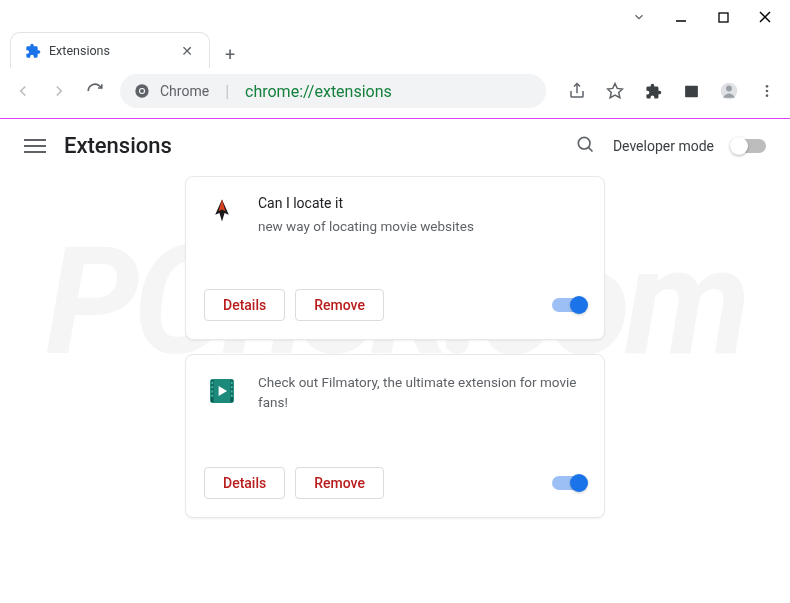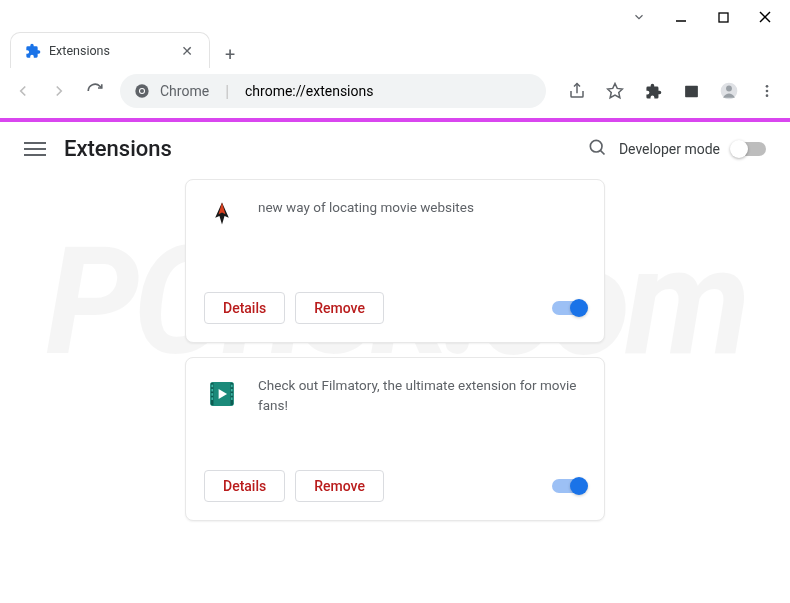"Chrome" .toolbar { border-bottom: 4px solid #d946ef -> 1px solid #d946ef }
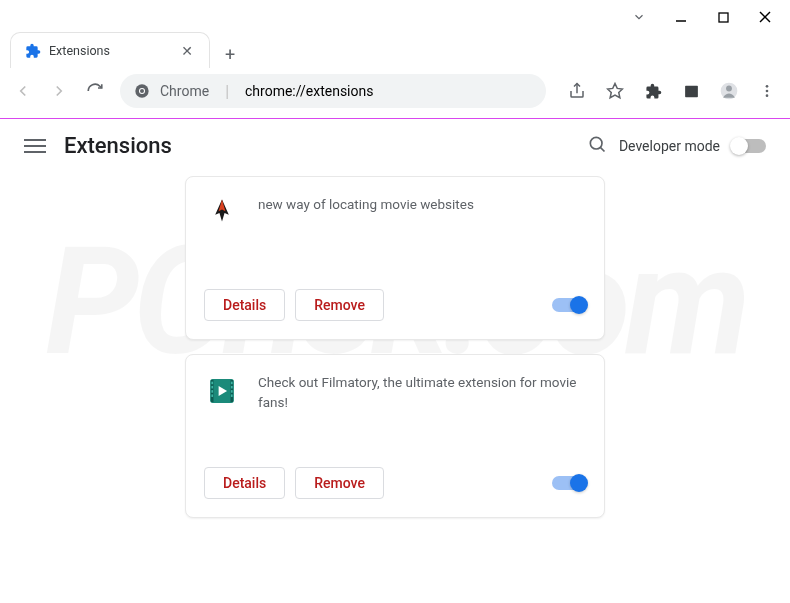"chrome://extensions" .url-main { color: #000000 -> #15803d; font-size: 14px -> 16px }
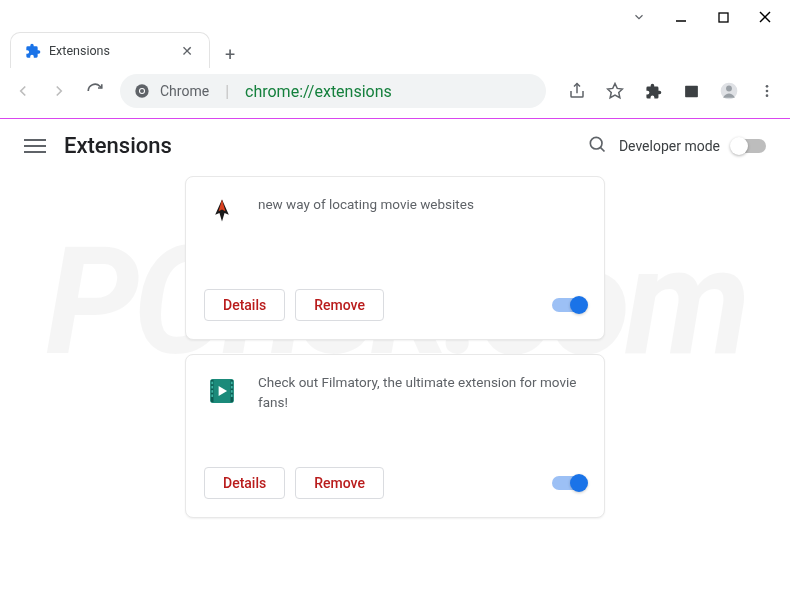"Developer mode" .right-hdr { gap: 12px -> 18px }
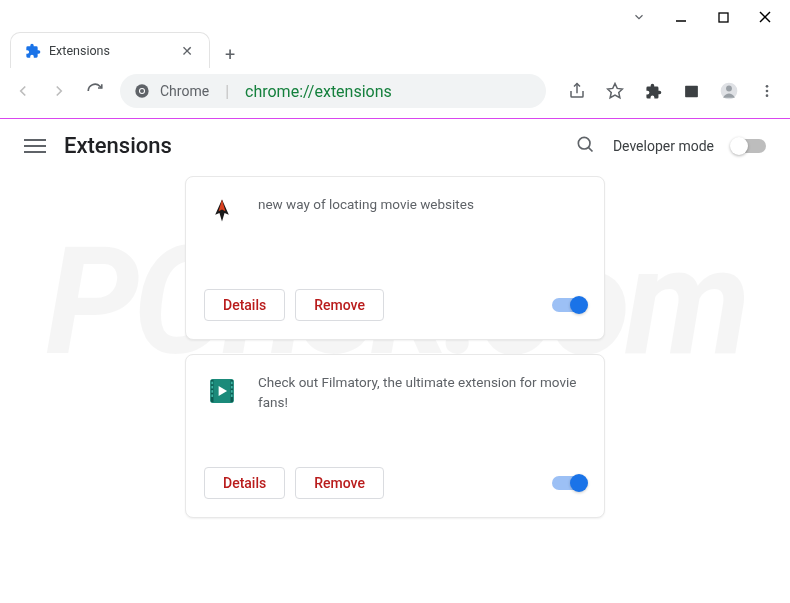"Can I locate it" div.ext-name { html: none -> <div>Can I locate it</div> }
